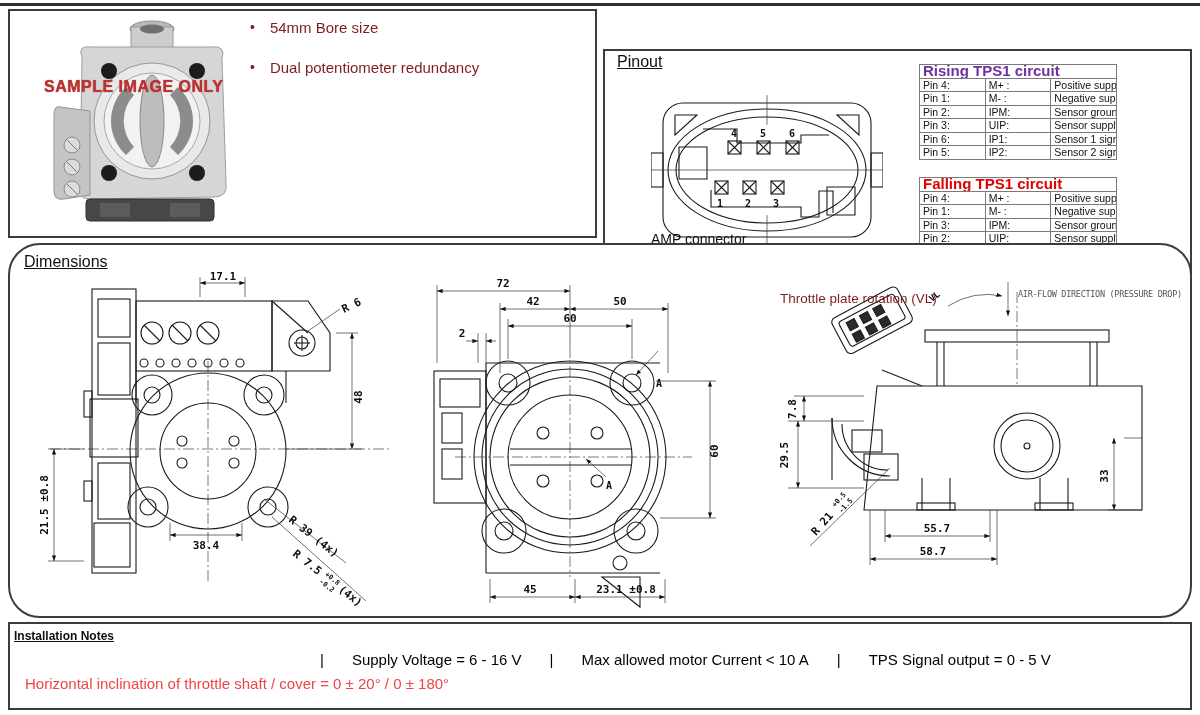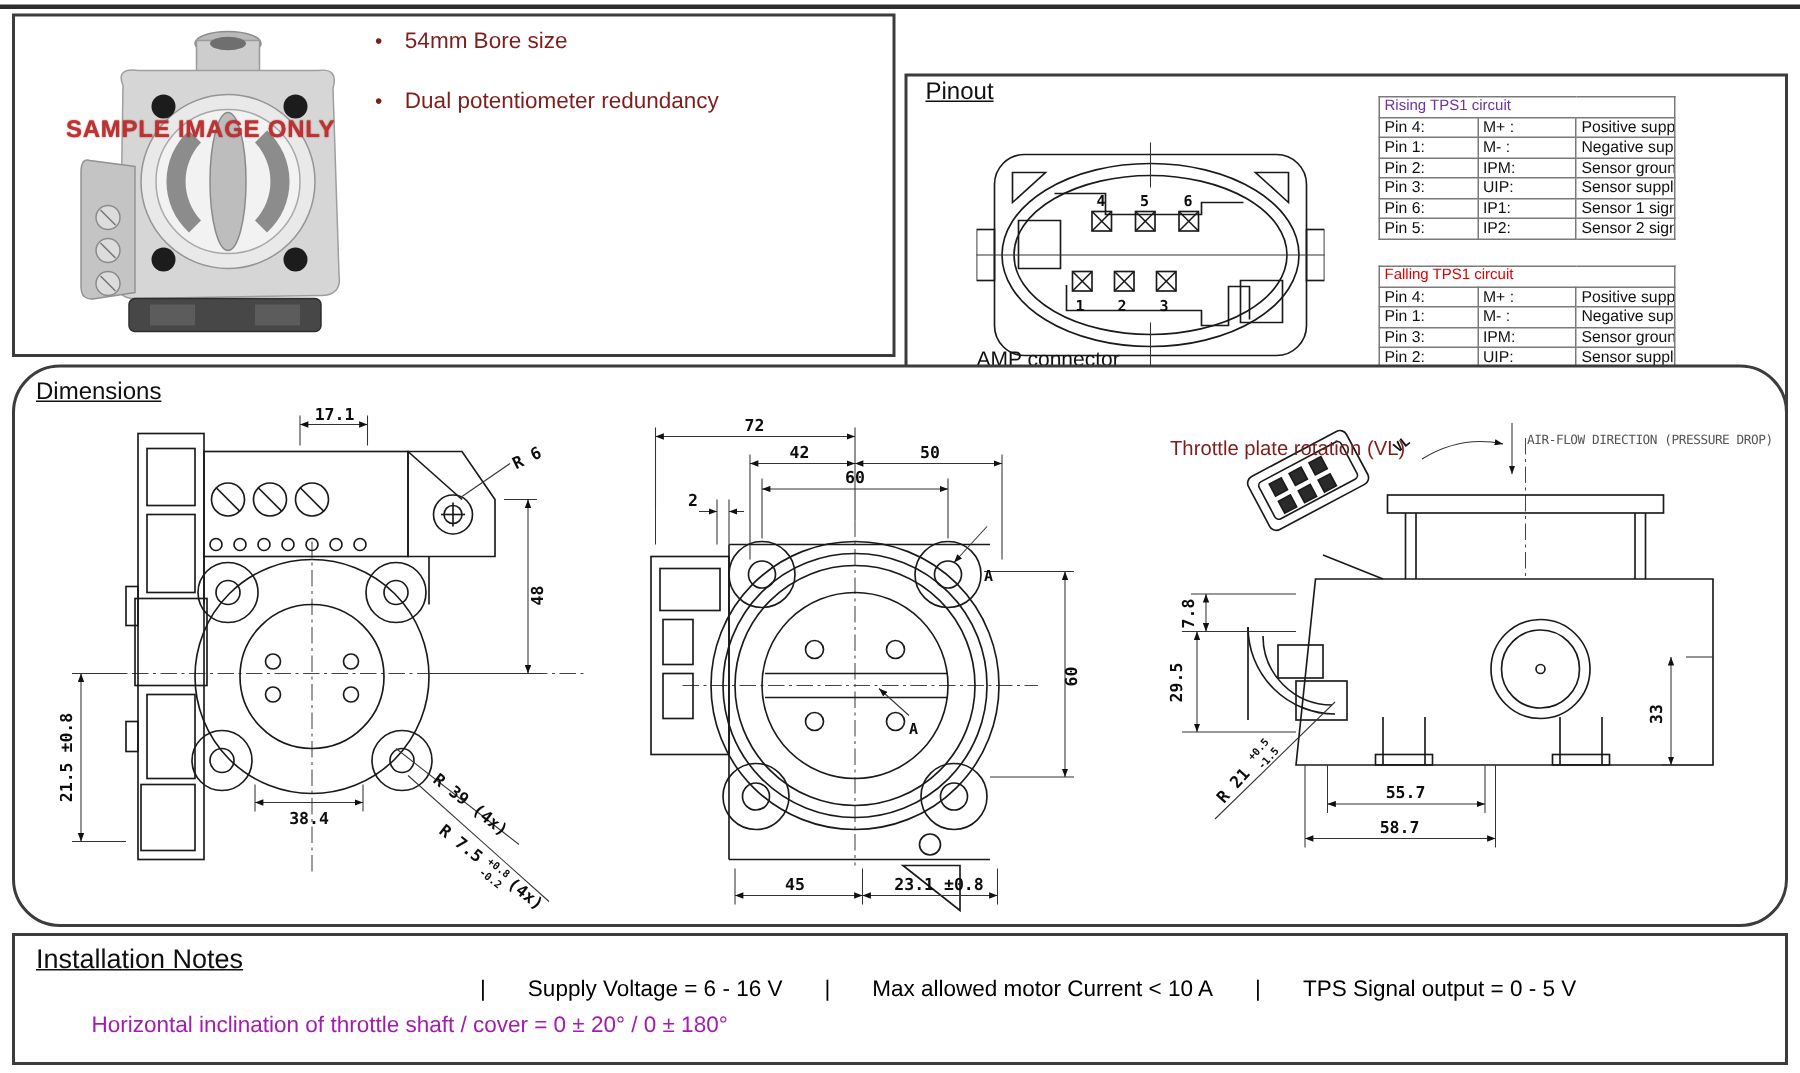"Rising TPS1 circuit" .pin-table .thead { font-size: 10px -> 15px; font-weight: normal -> bold }
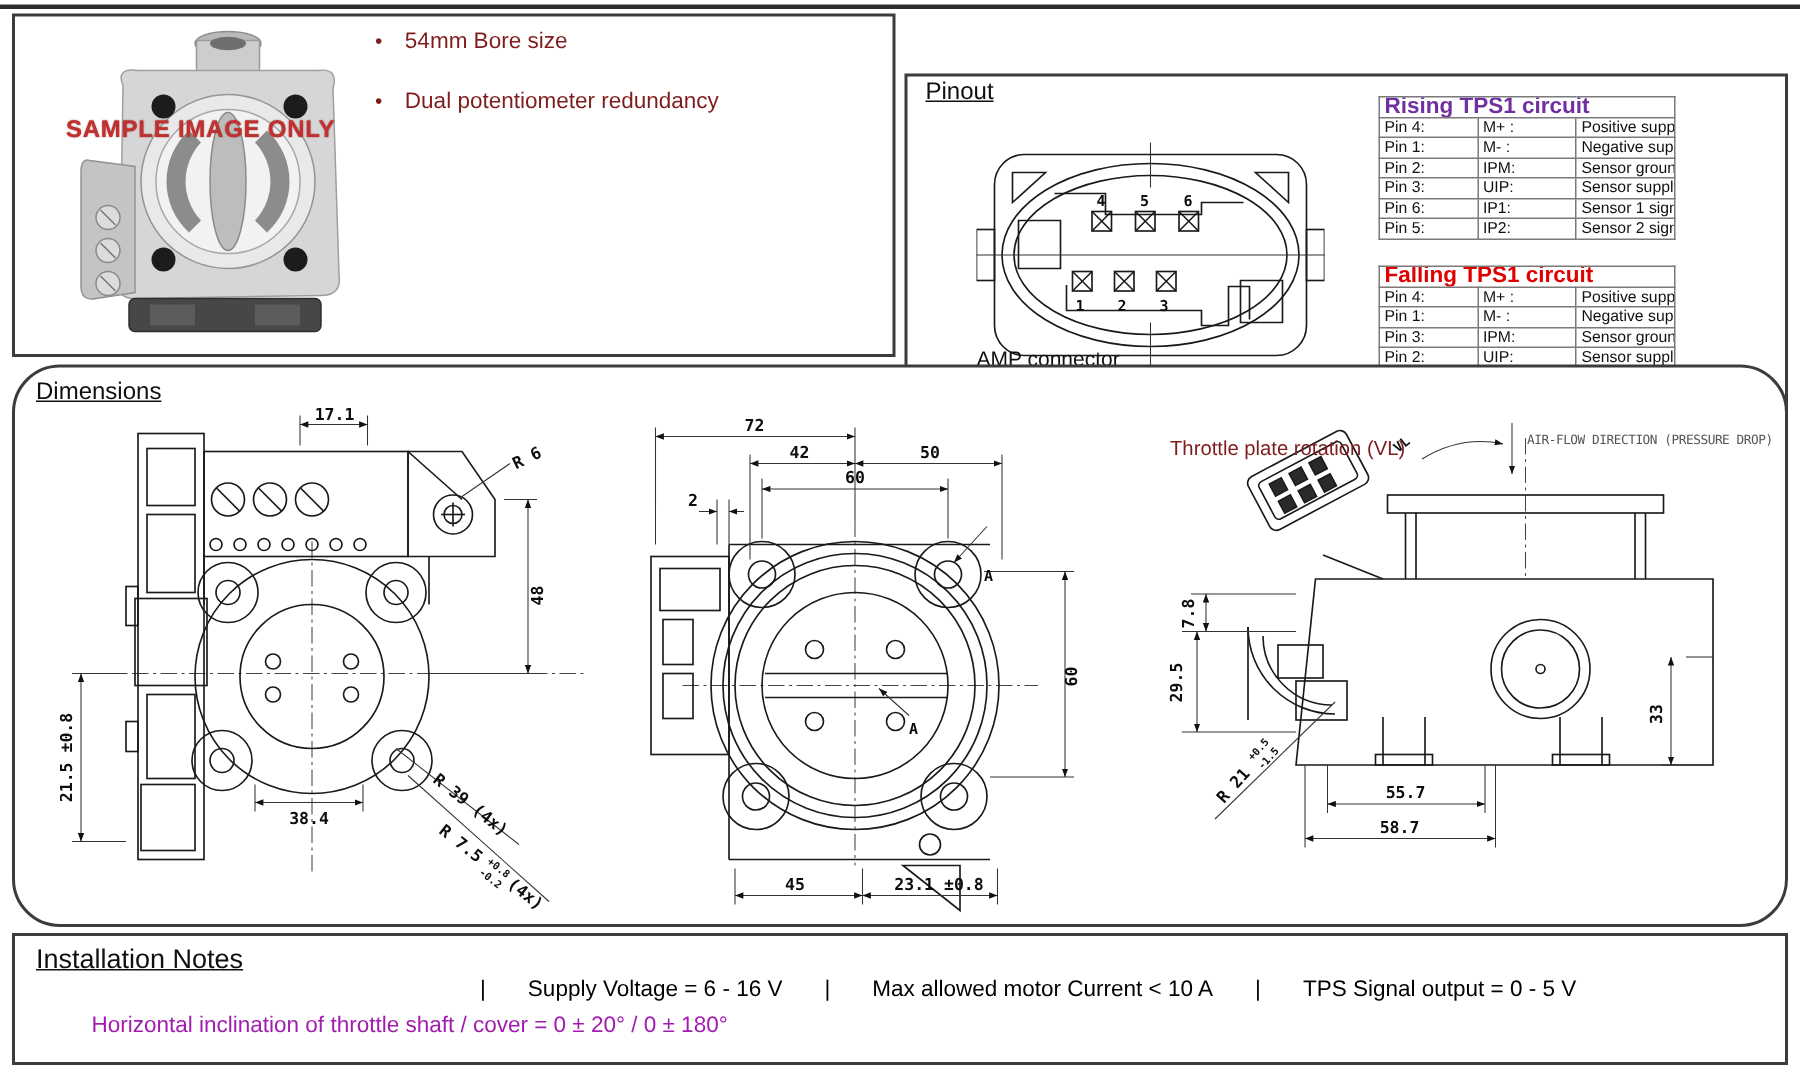"Installation Notes" span.sec-title { font-size: 18px -> 12px; font-weight: none -> bold; left: 14px -> 4px }
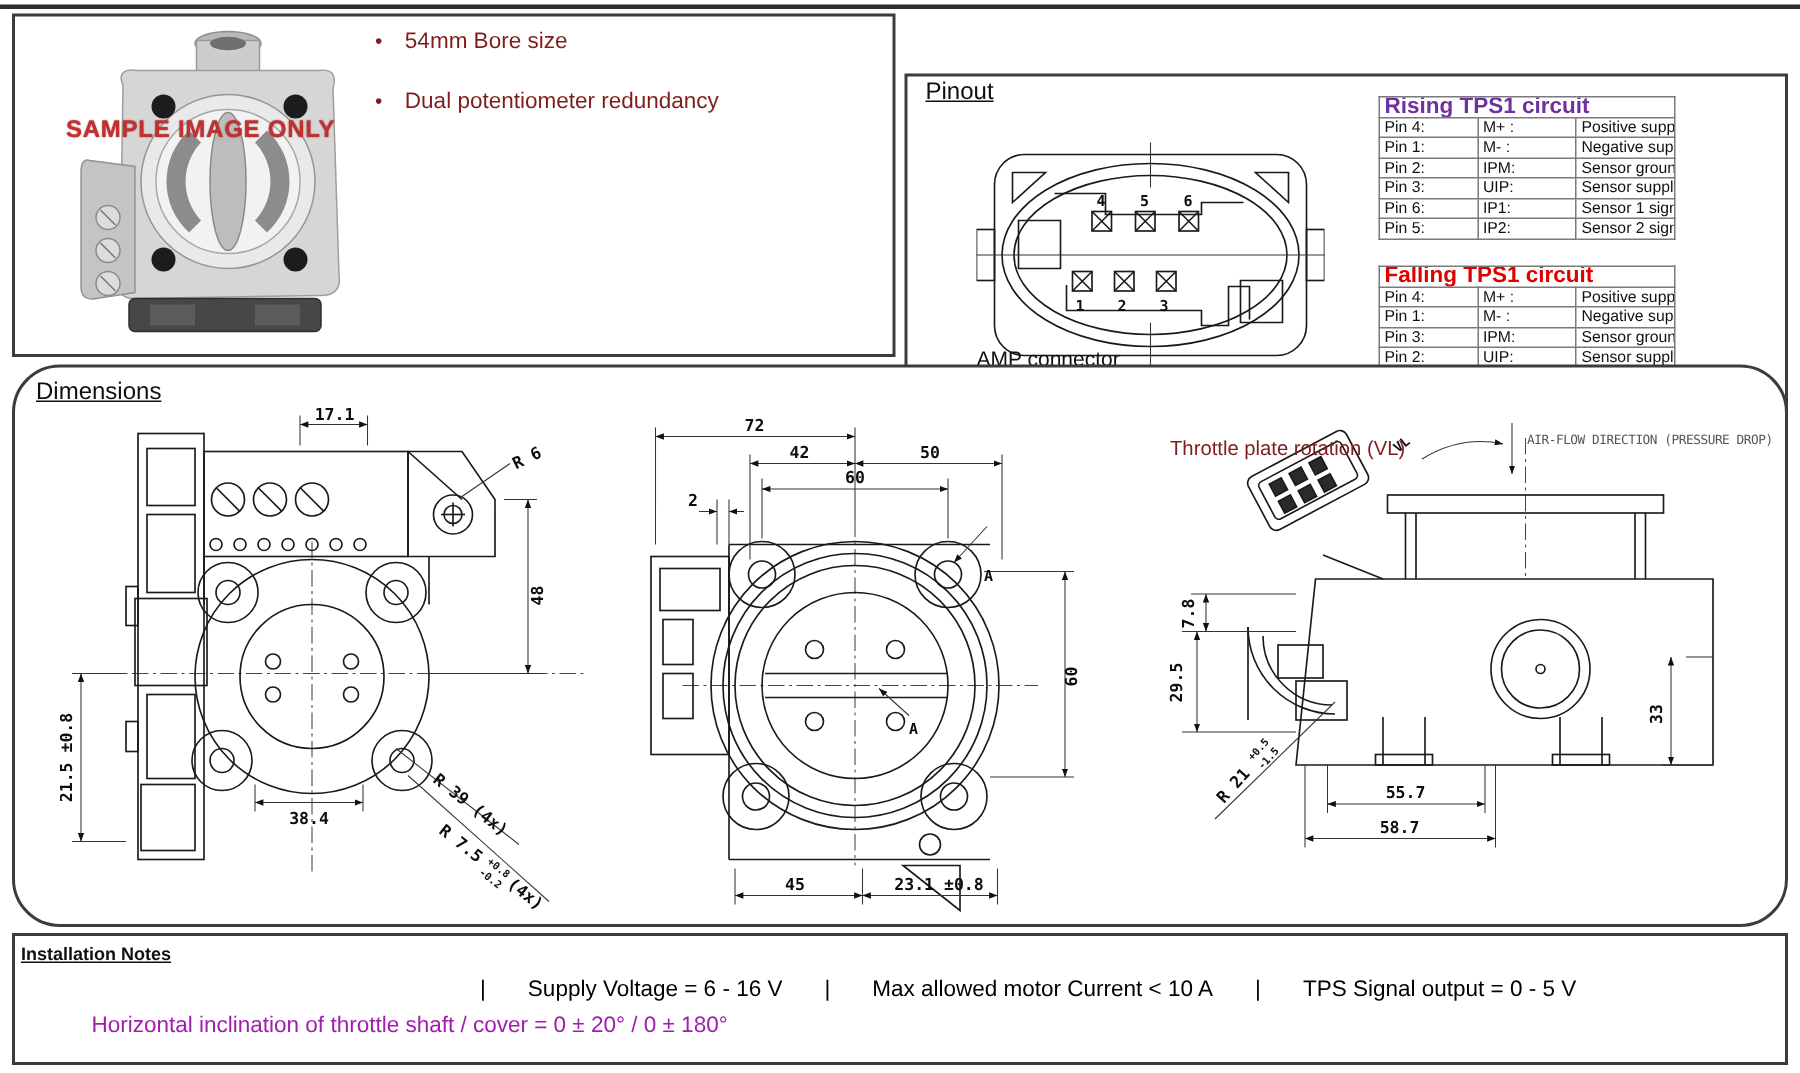"Horizontal inclination of throttle shaft" .notes-line2 { color: #a21caf -> #ef4444; margin-left: 36px -> none }
